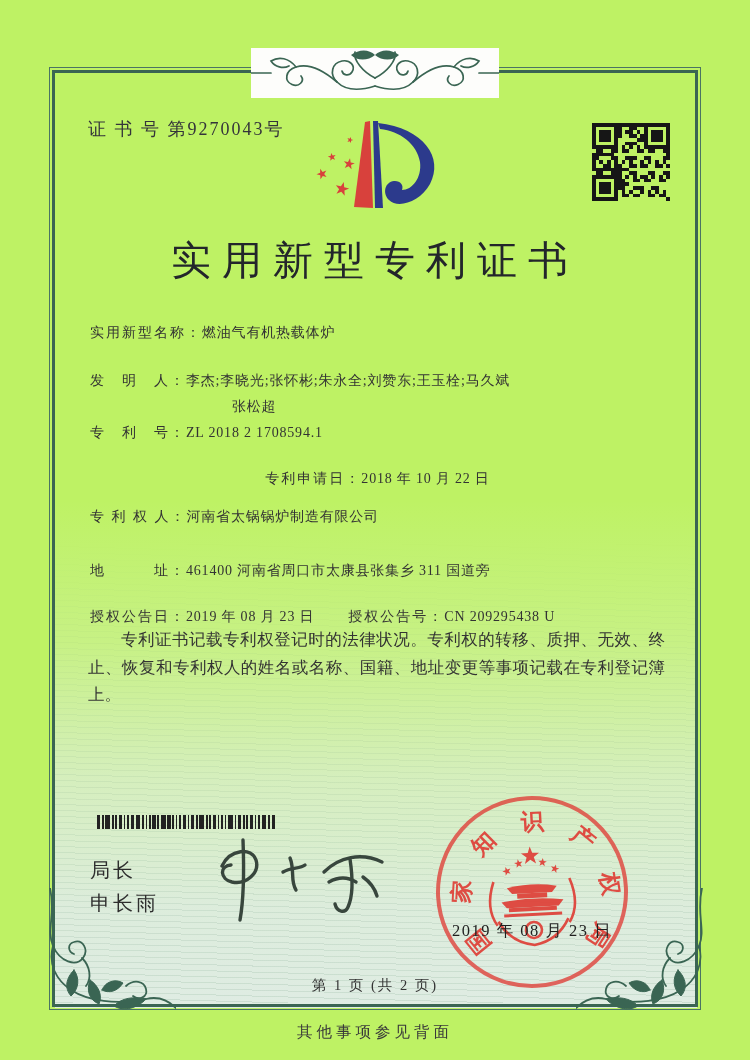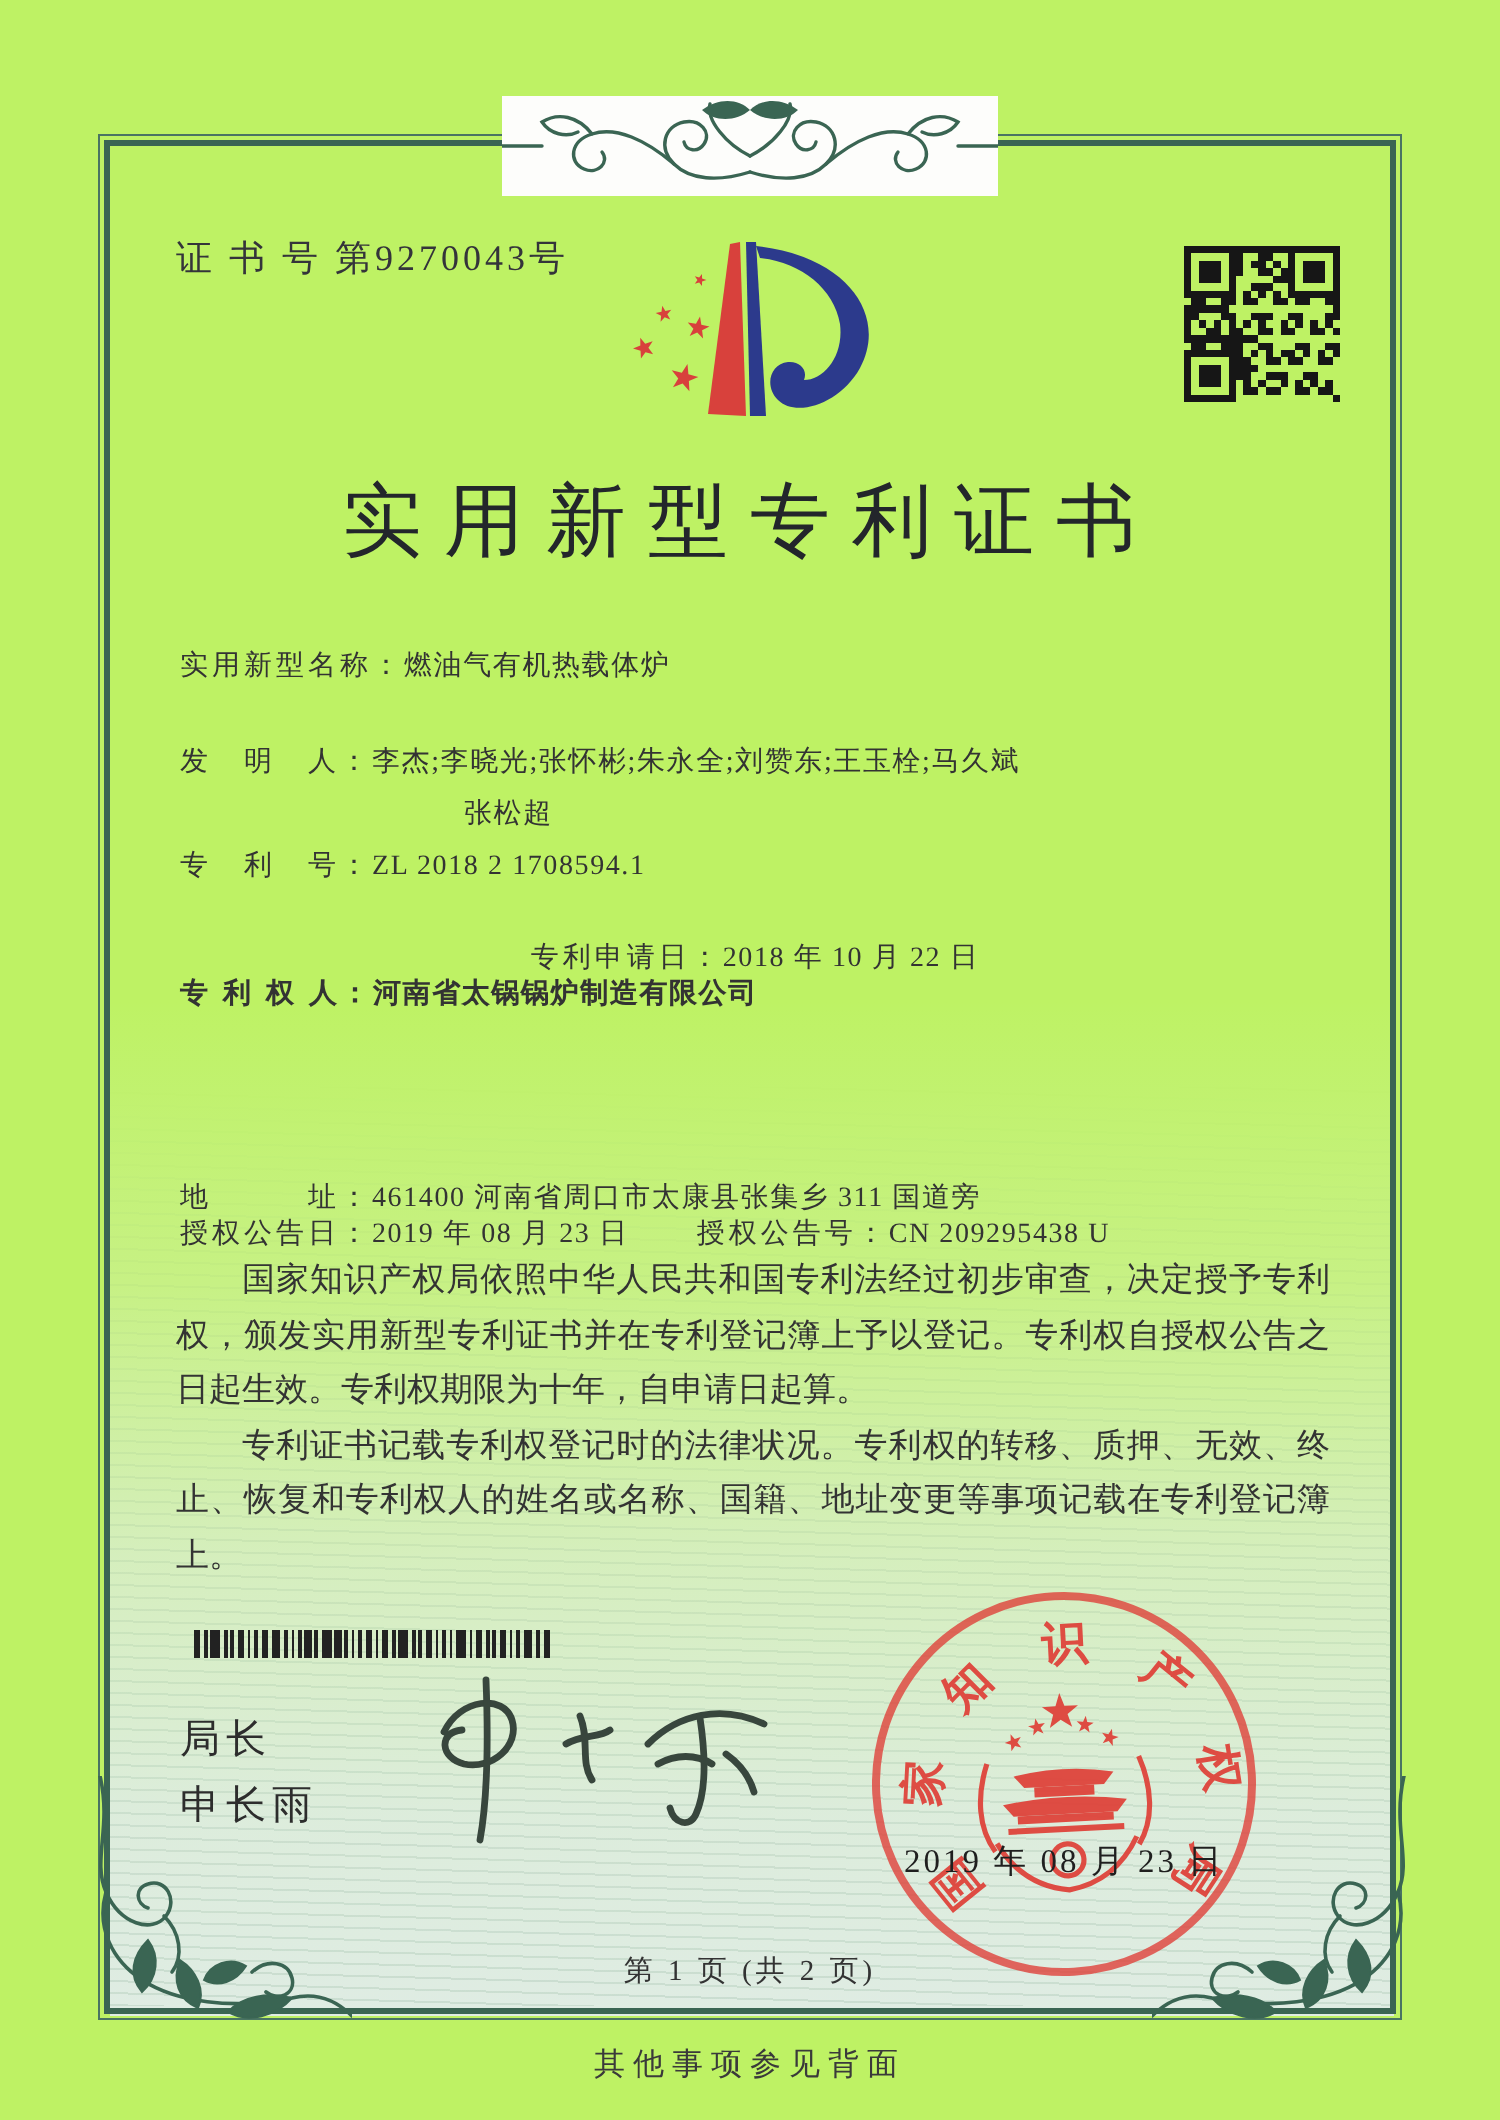"专 利 权 人：河南省太锅锅炉制造有限公司" .r-pat { font-weight: bold -> none; top: 488px -> 508px }
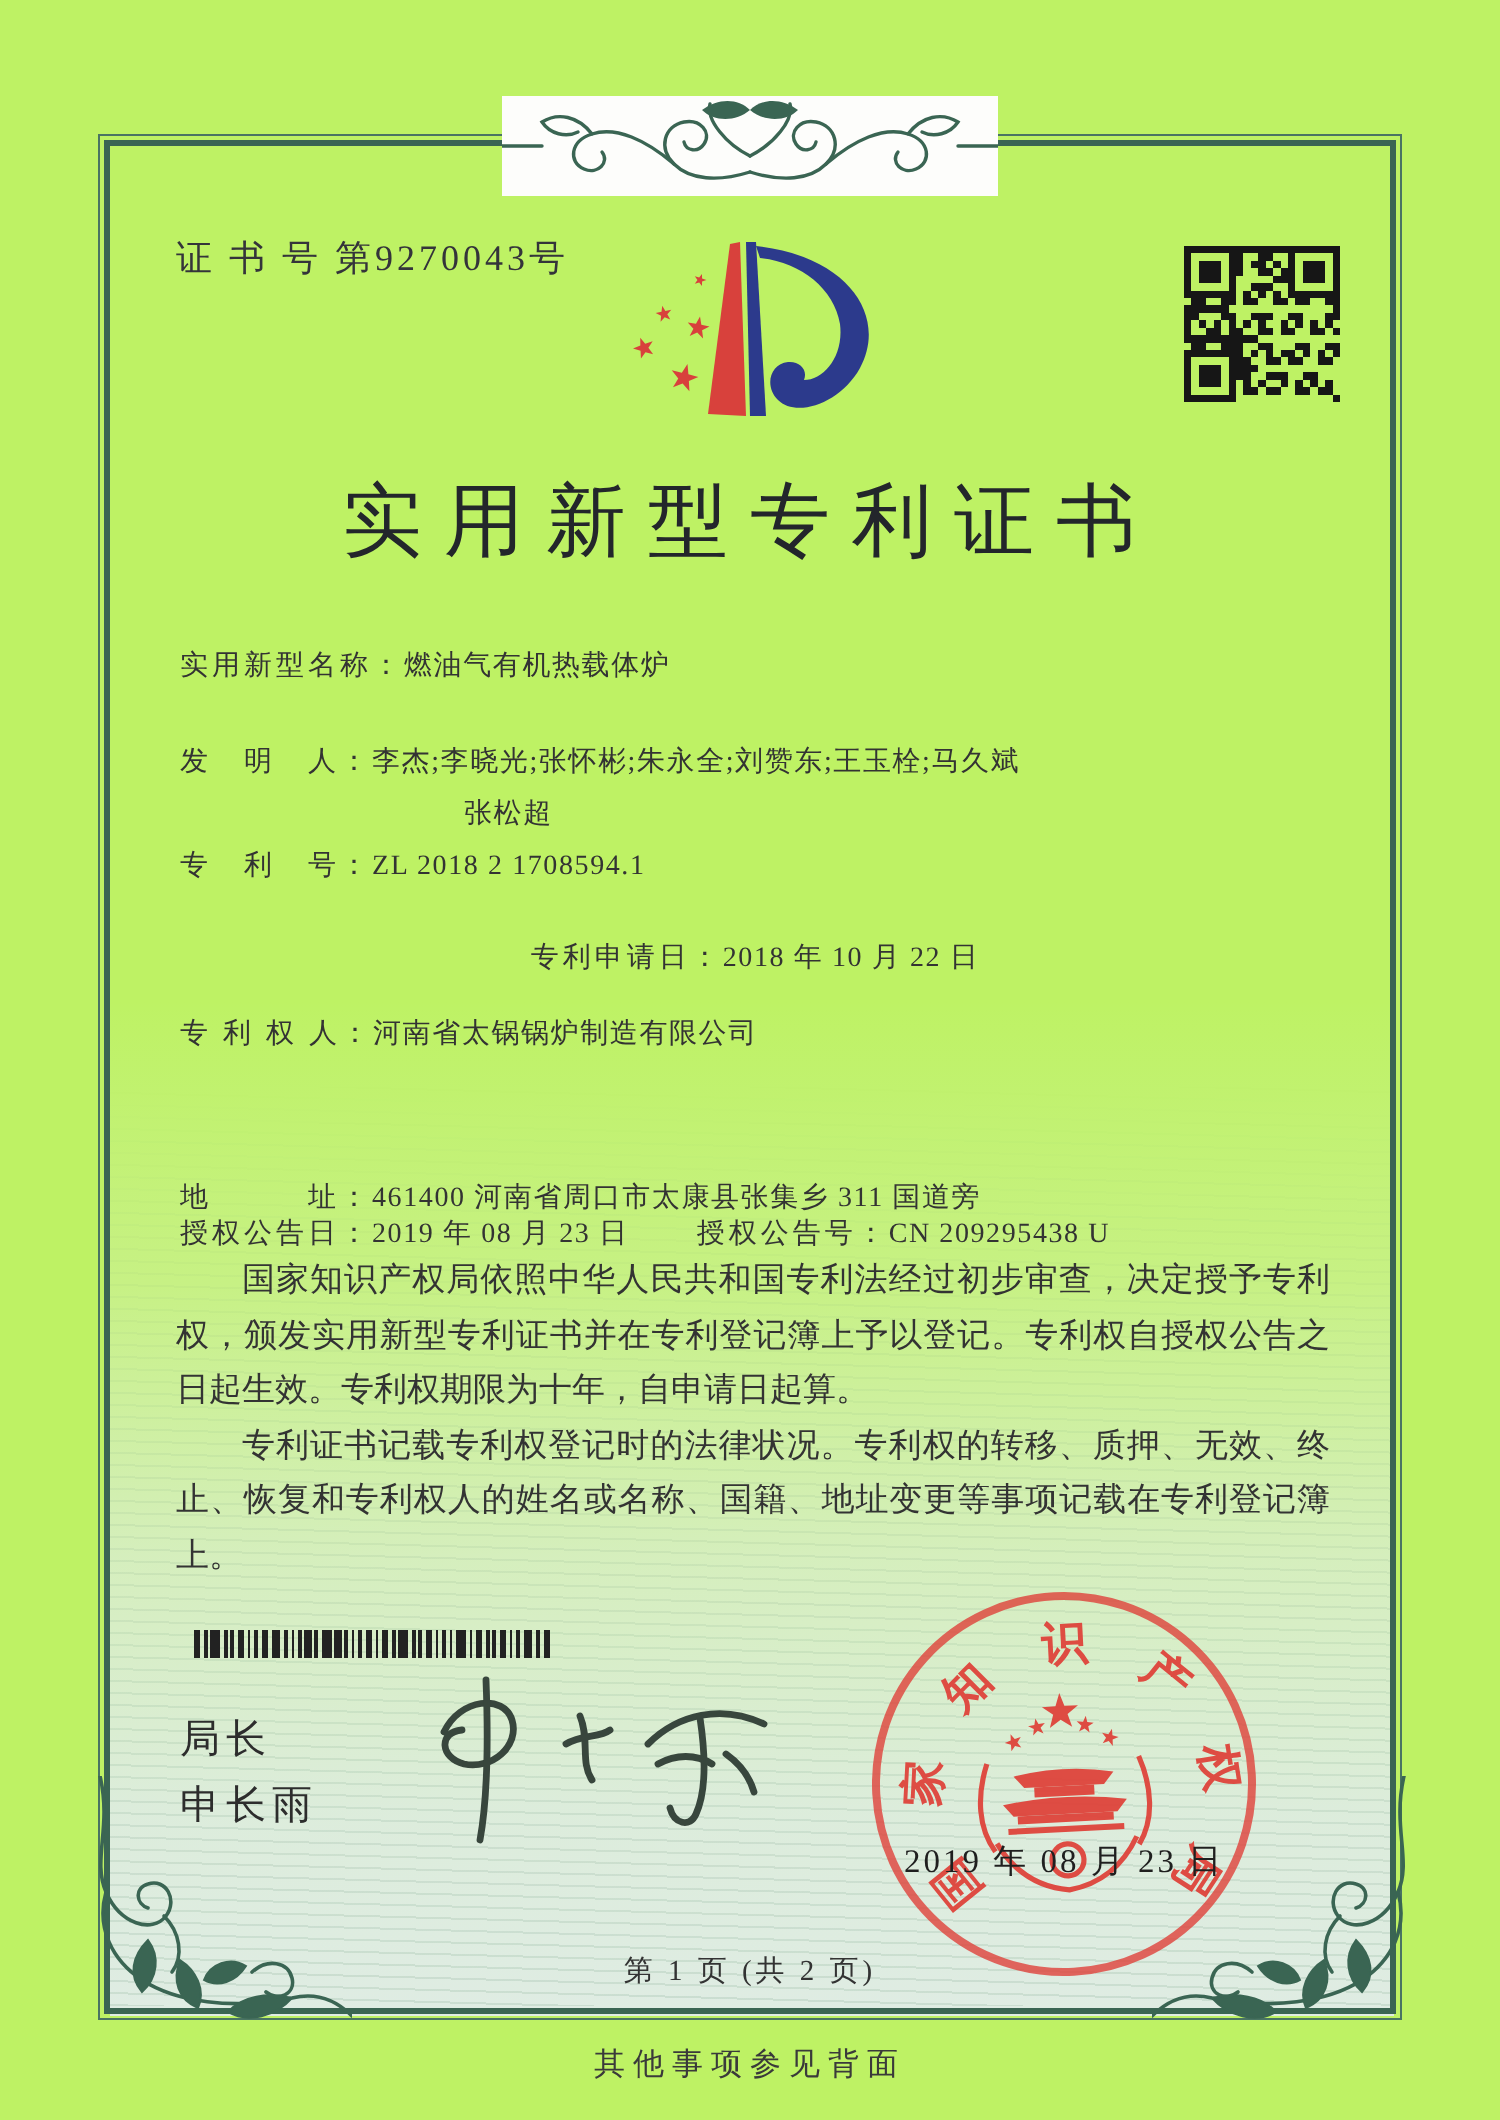"地 址：461400 河南省周口市太康县张集乡 311 国道旁" .r-adr { margin-top: 28px -> none }
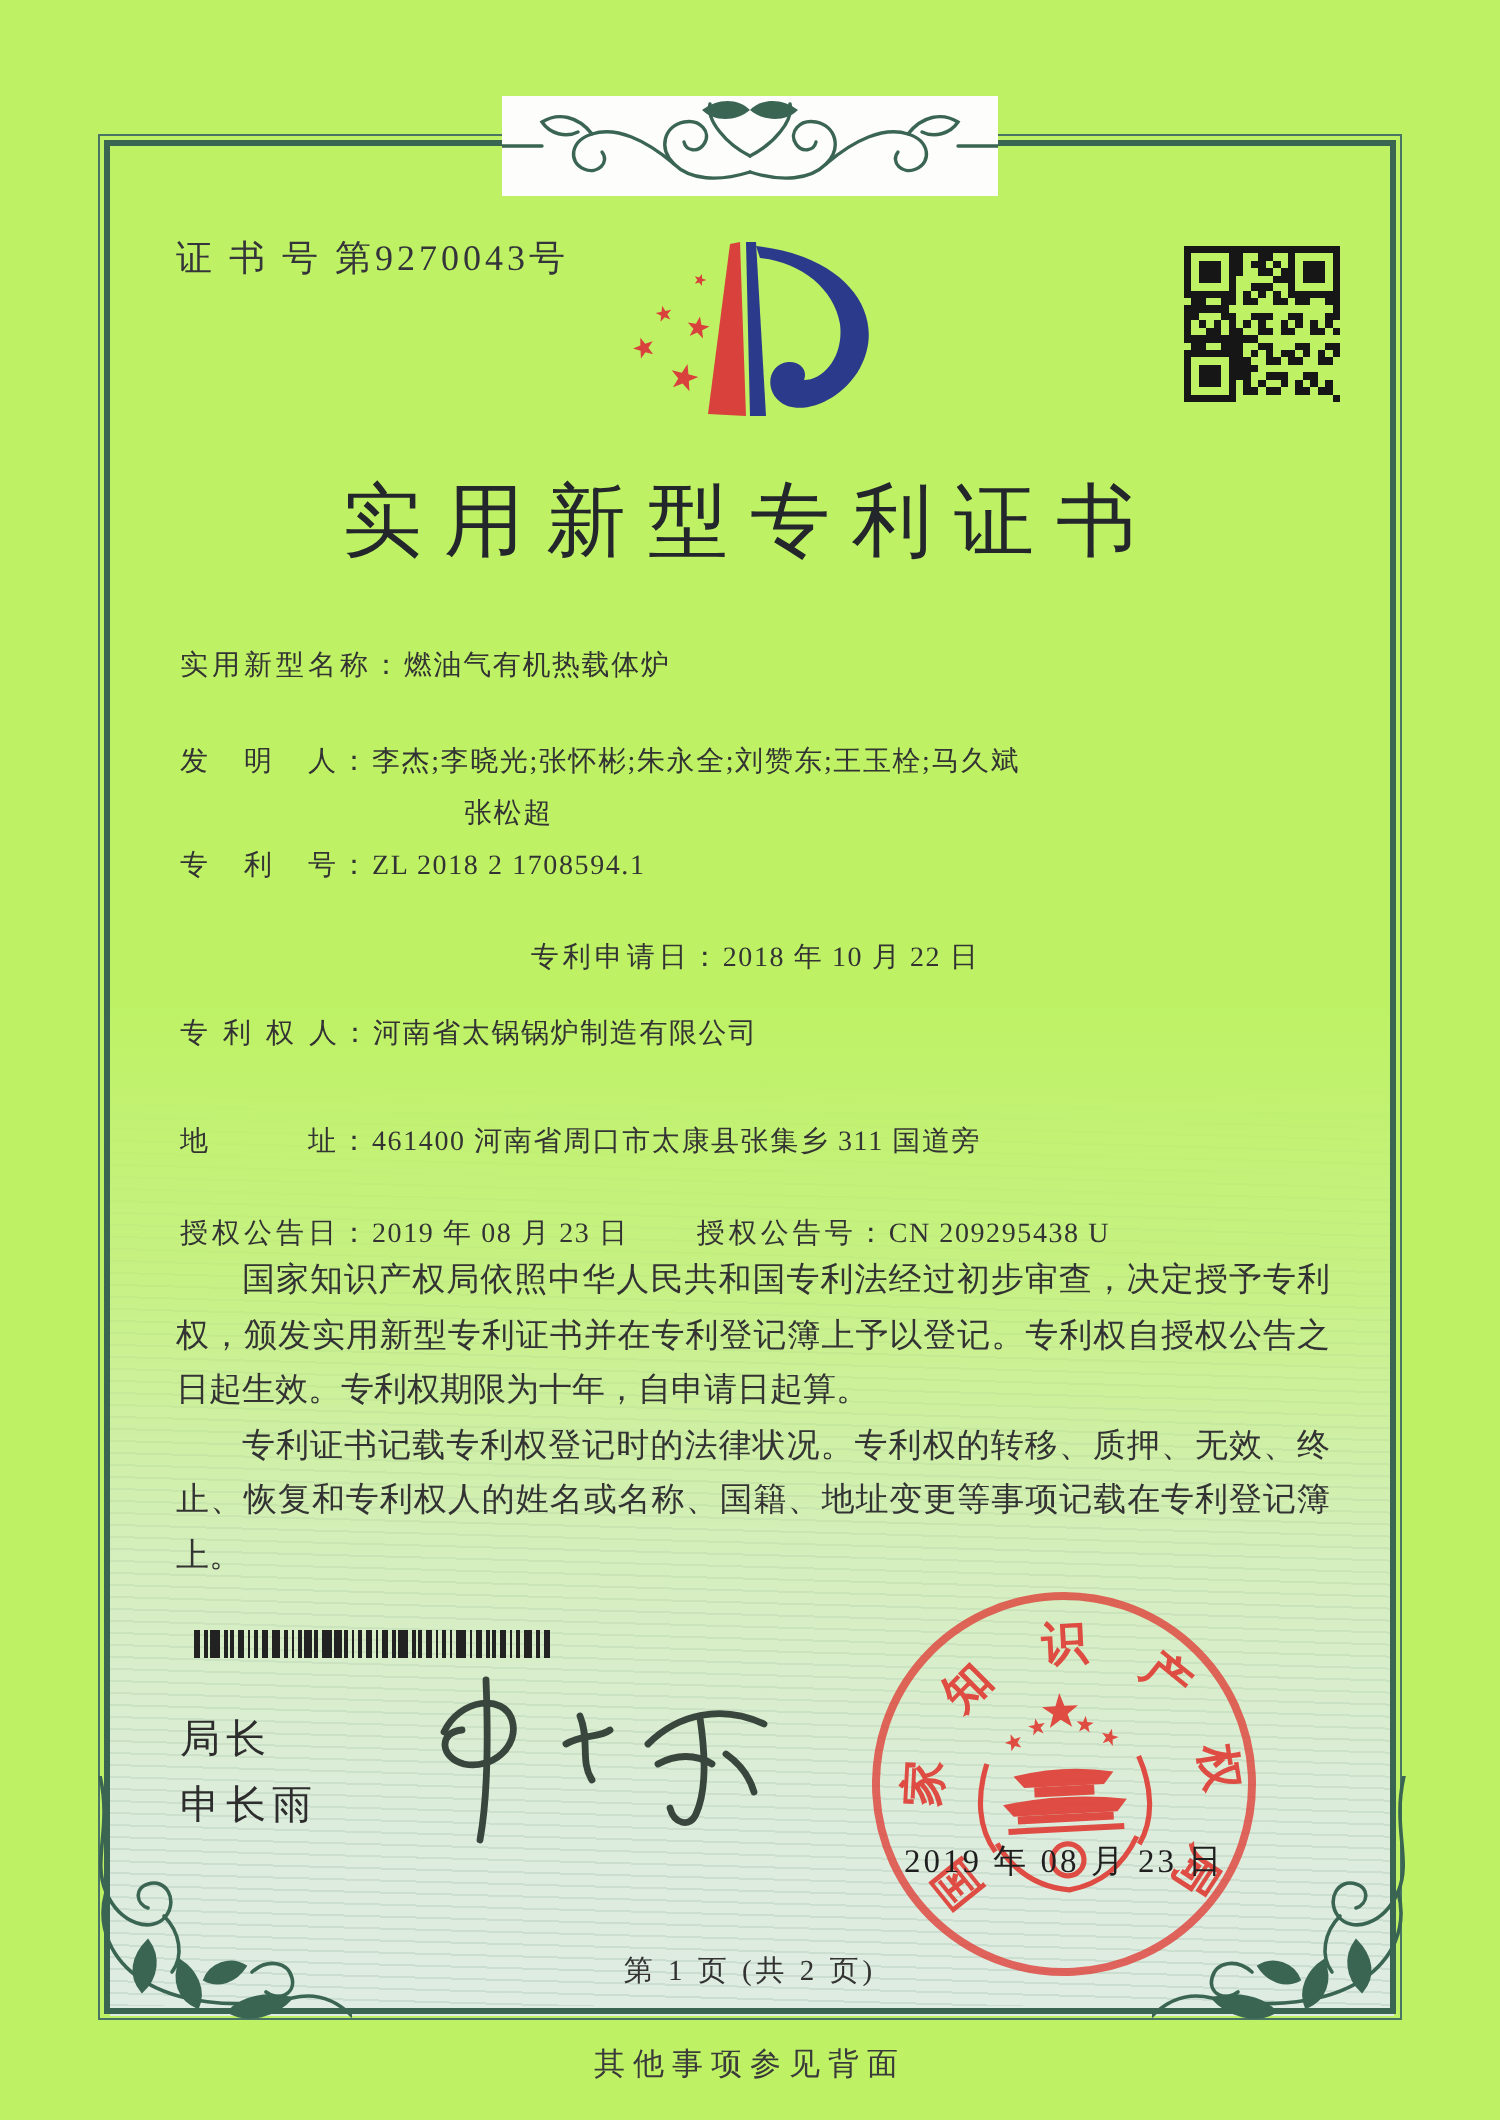"国家知识产权局依照中华人民共和国专利法经过初步审查，决定授予专利权，颁发实用新型" p { html: <p>国家知识产权局依照中华人民共和国专利法经过初步审查，决定授予专利权，颁发实用新型专利证书并在专利登记簿上予以登记。专利权自授权公告之日起生效。专利权期限为十年，自申请日起算。</p> -> none }
